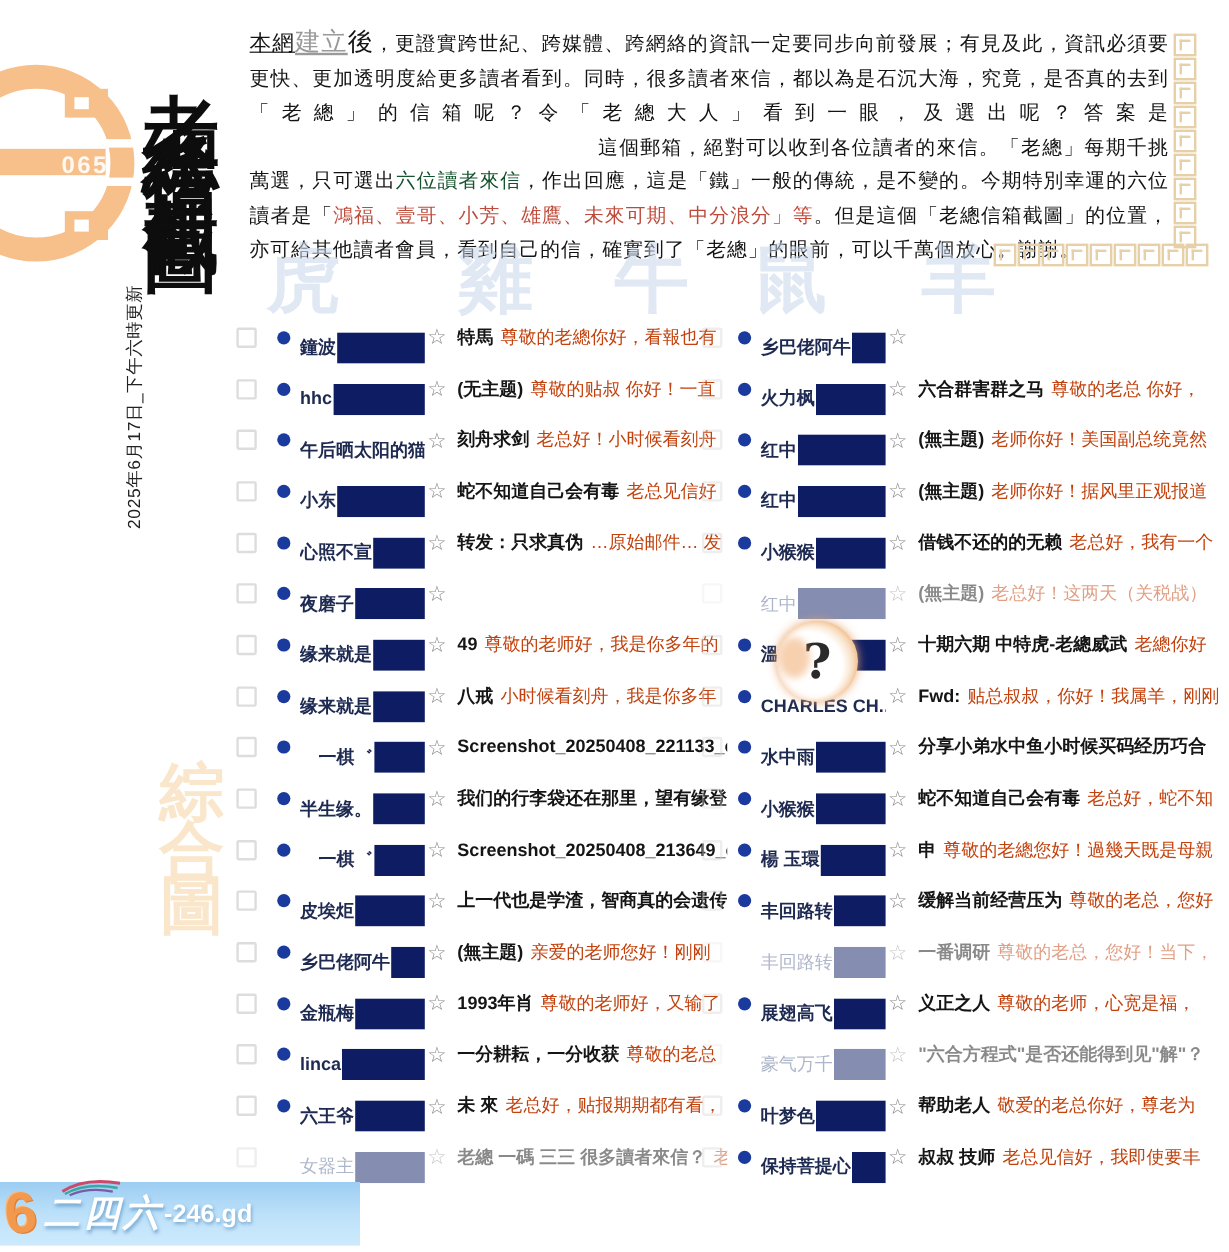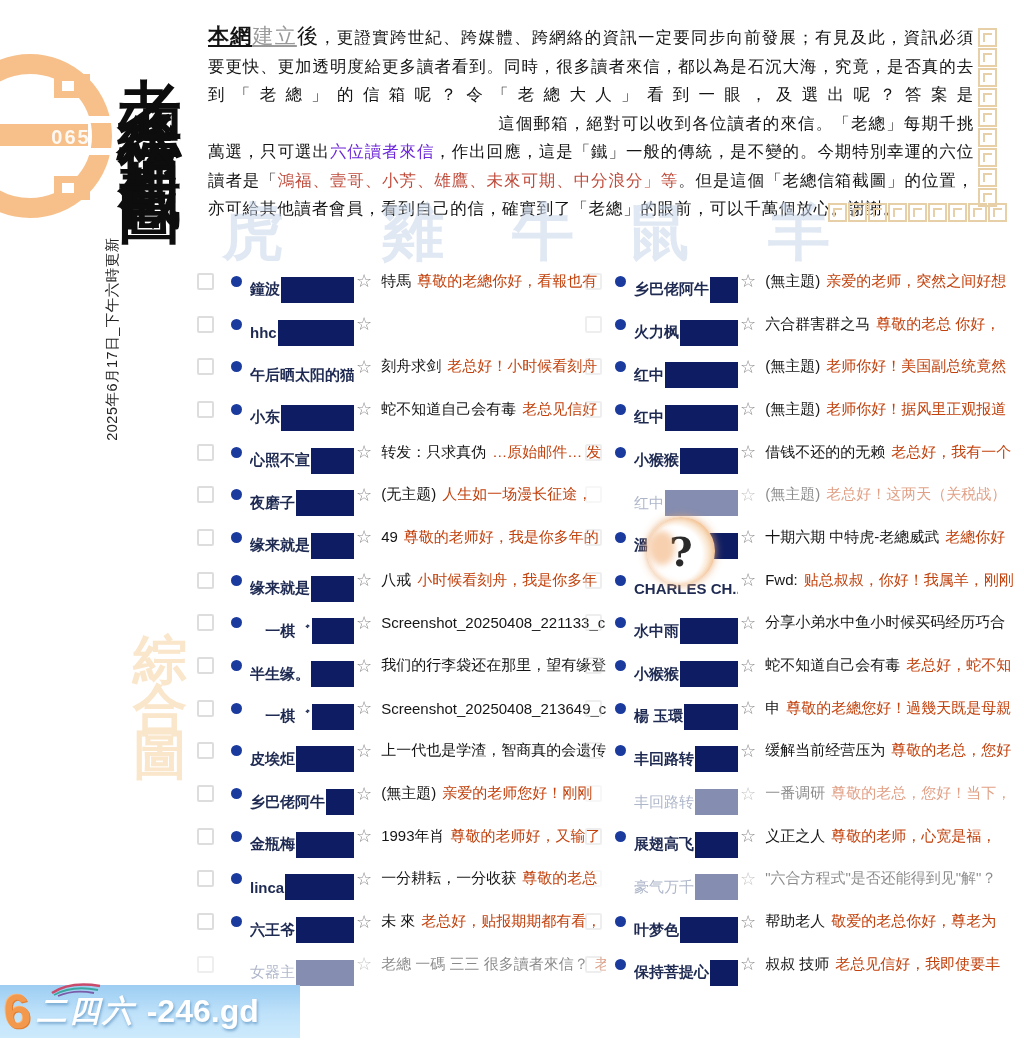"本網" .lead { font-size: 21px -> 18px; font-weight: 700 -> 400 }
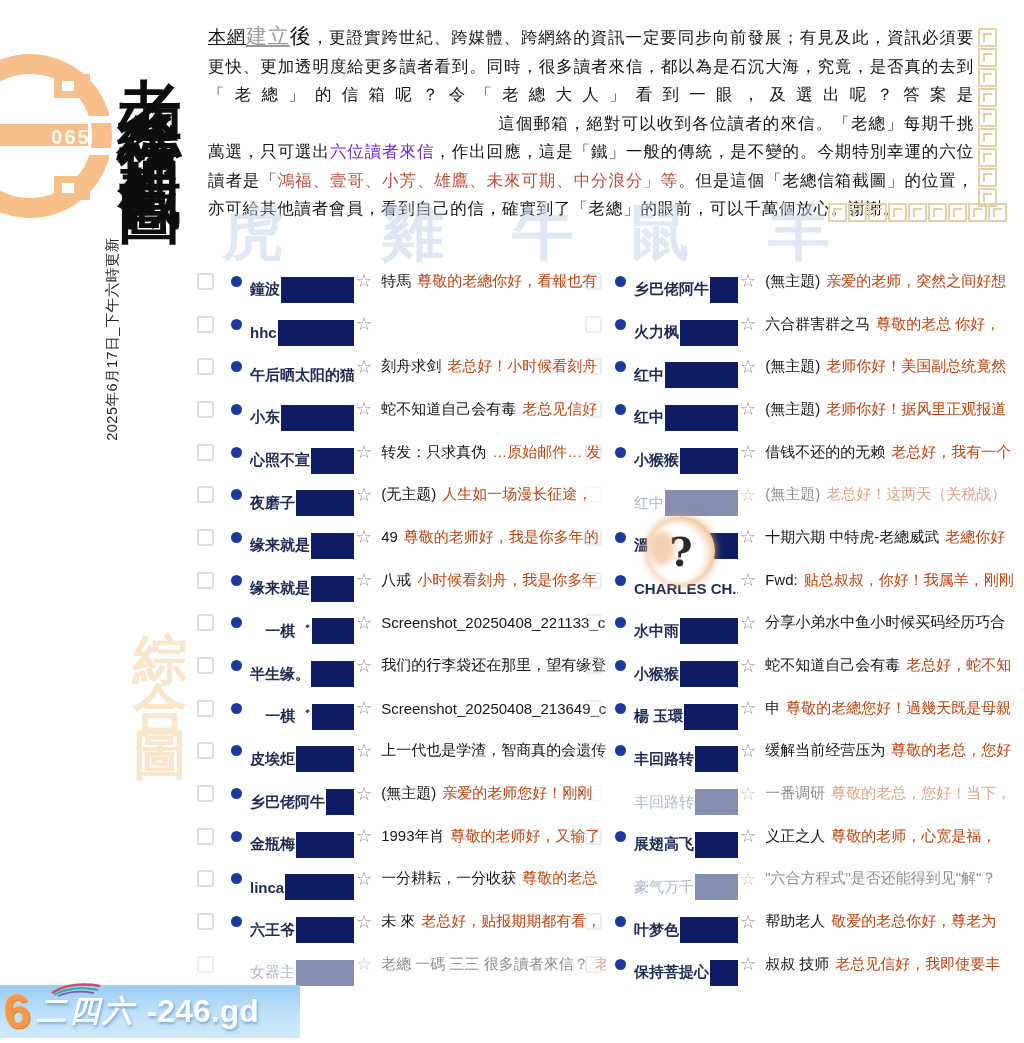"六位讀者來信" .hl-magenta { color: #6d28d9 -> #14532d }
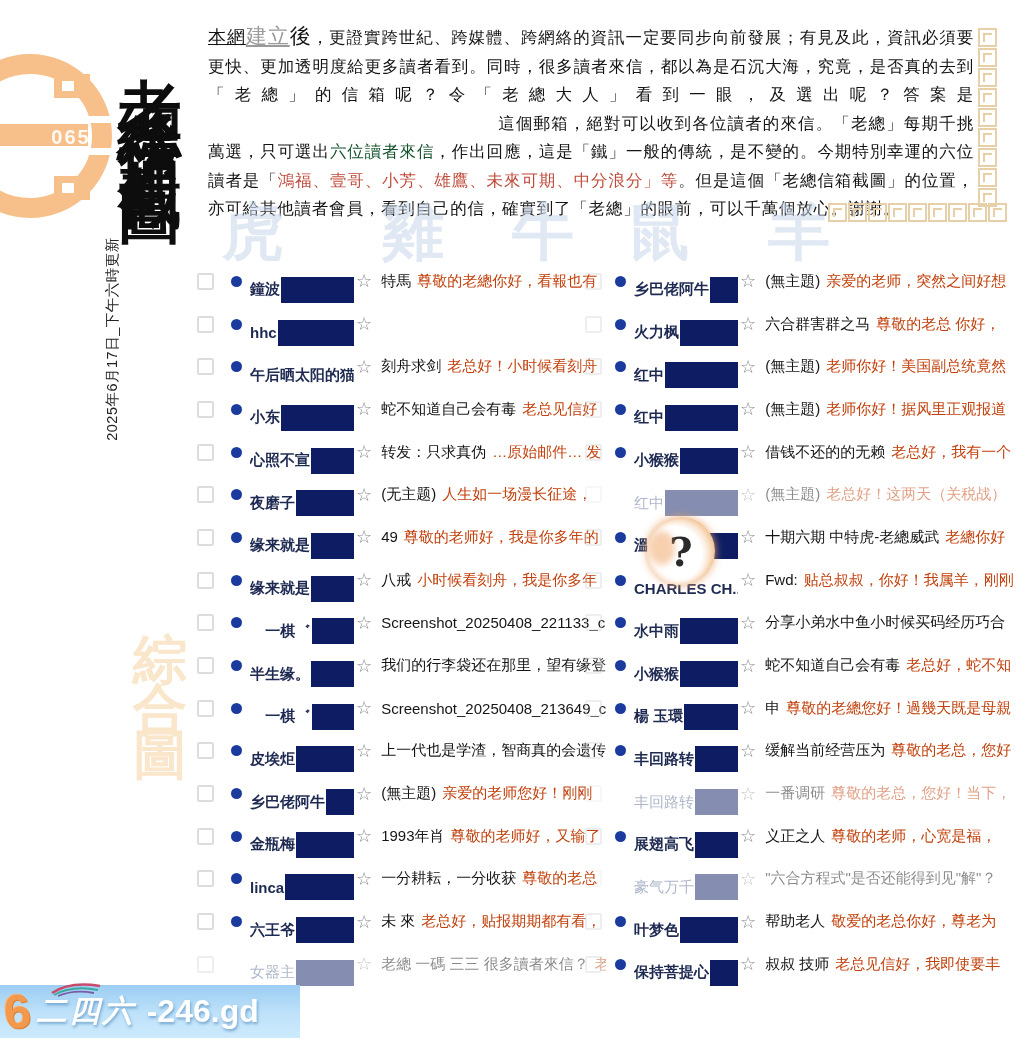"特馬" .subject .sj { font-weight: 400 -> 700 }
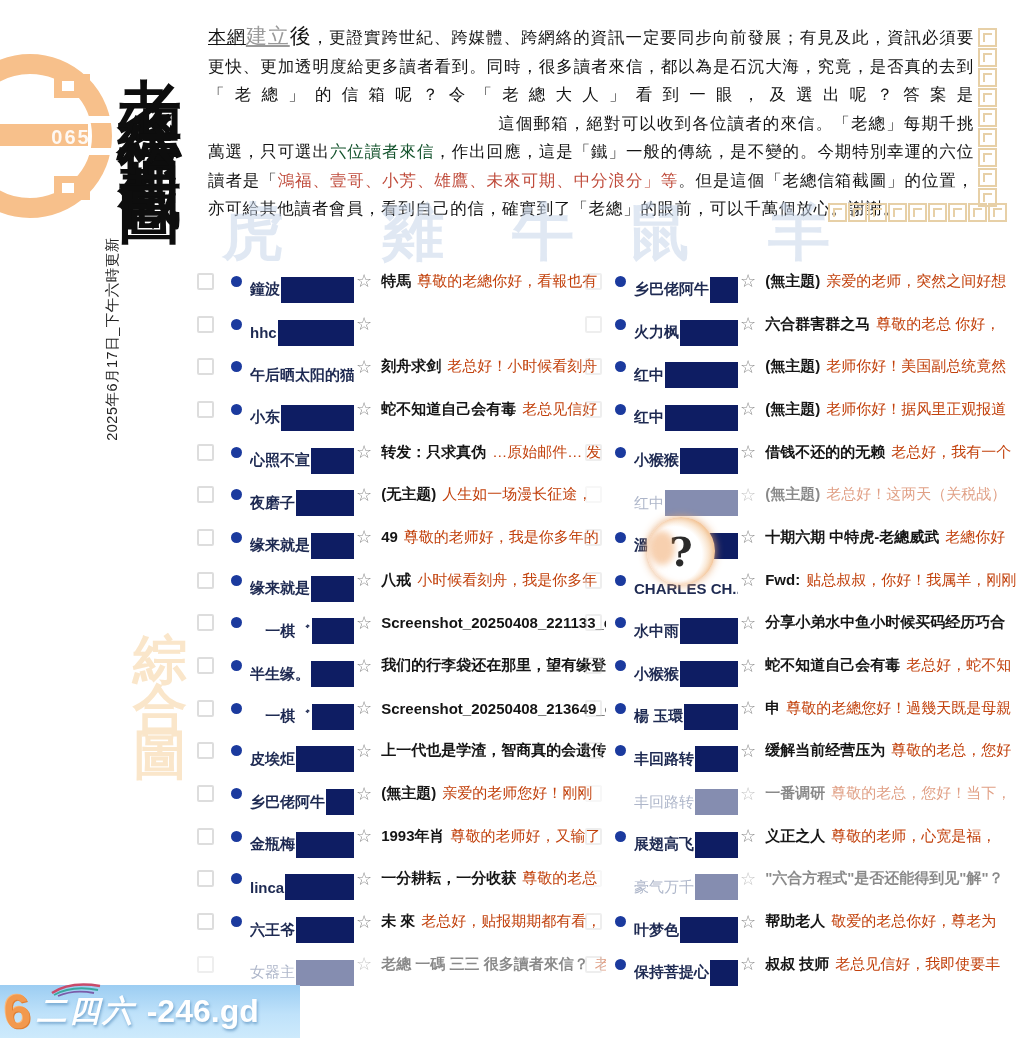"(無主題) 亲爱的老师，突然之间好想" span.subject { html: <span><span>(無主題)</span><span>亲爱的老师，突然之间好想</span></span> -> none }
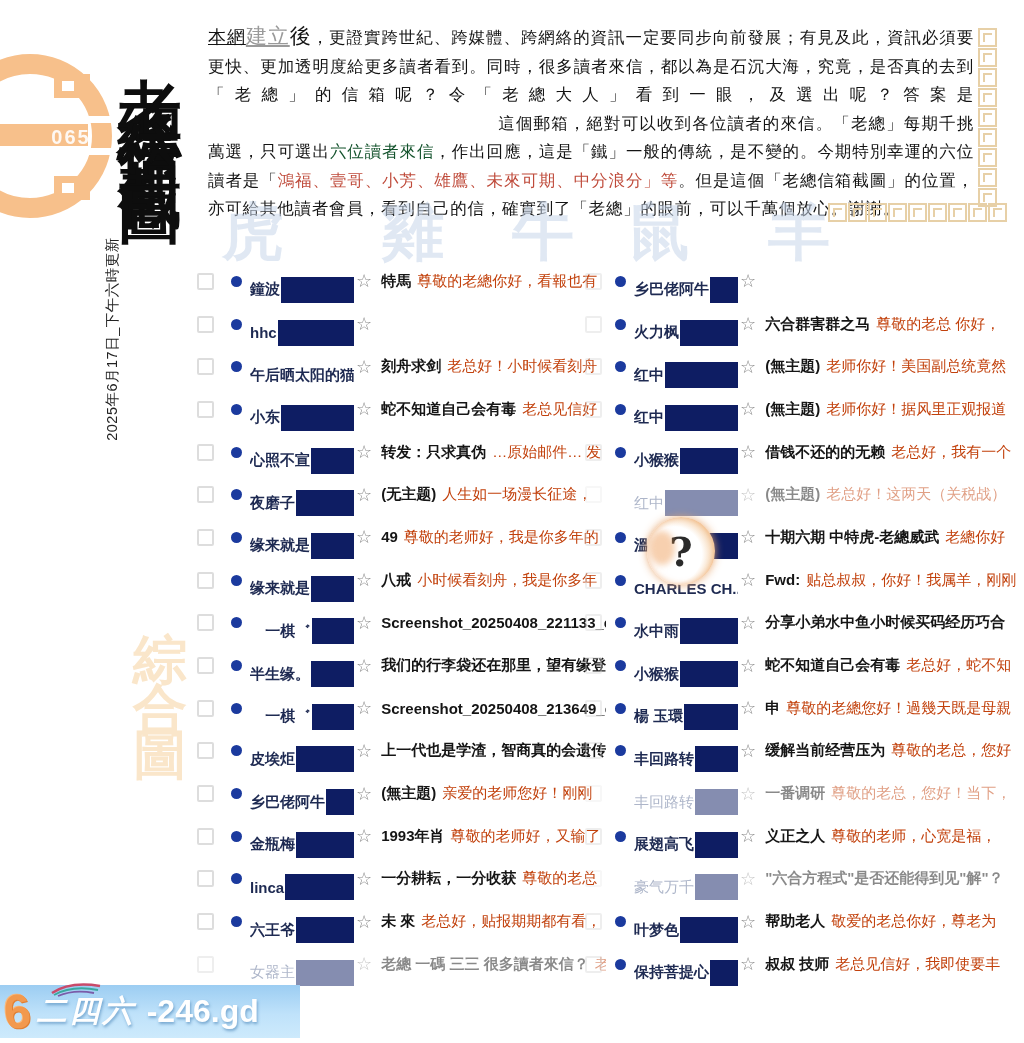"(无主题) 尊敬的贴叔 你好！一直" span.subject { html: none -> <span><span>(无主题)</span><span>尊敬的贴叔 你好！一直</span></span> }
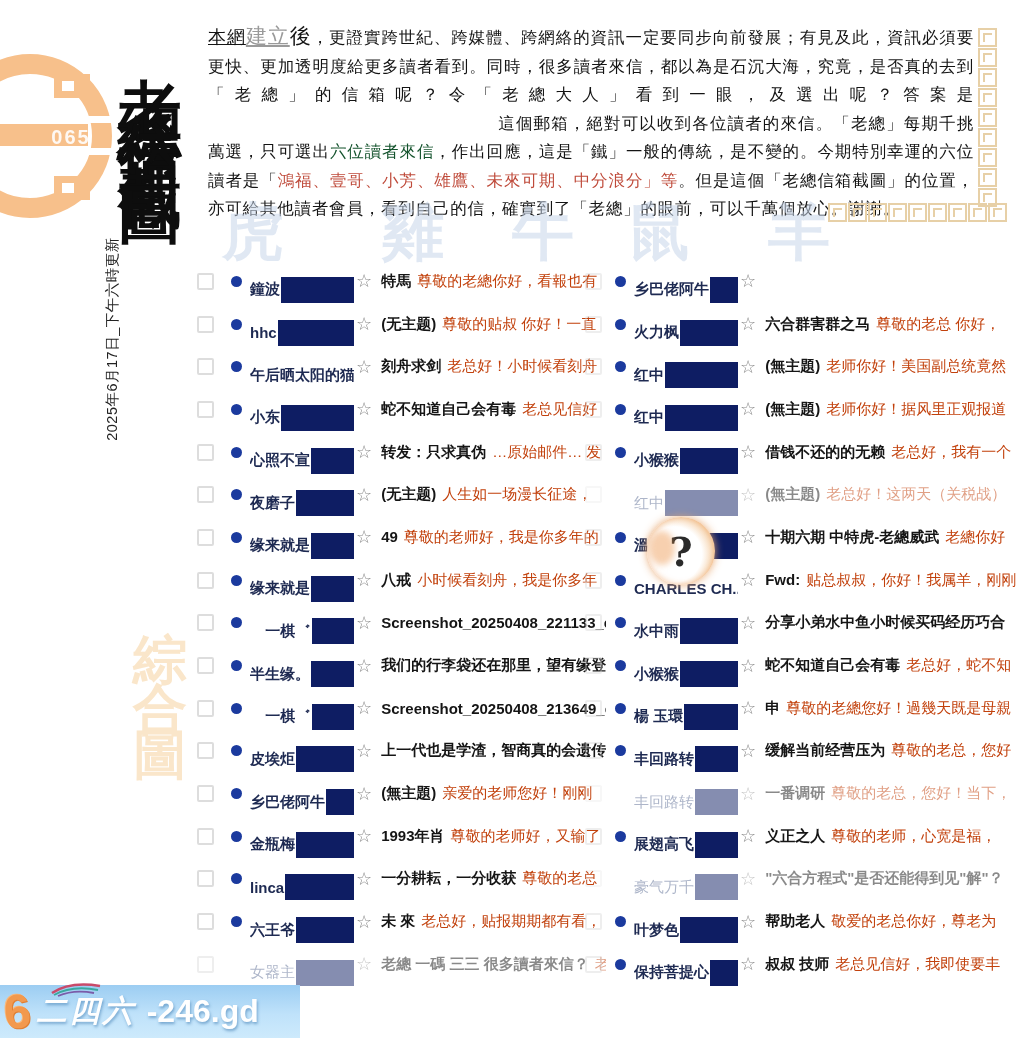"(无主题) 人生如一场漫长征途，" span.subject { html: <span><span>(无主题)</span><span>人生如一场漫长征途，</span></span> -> none }
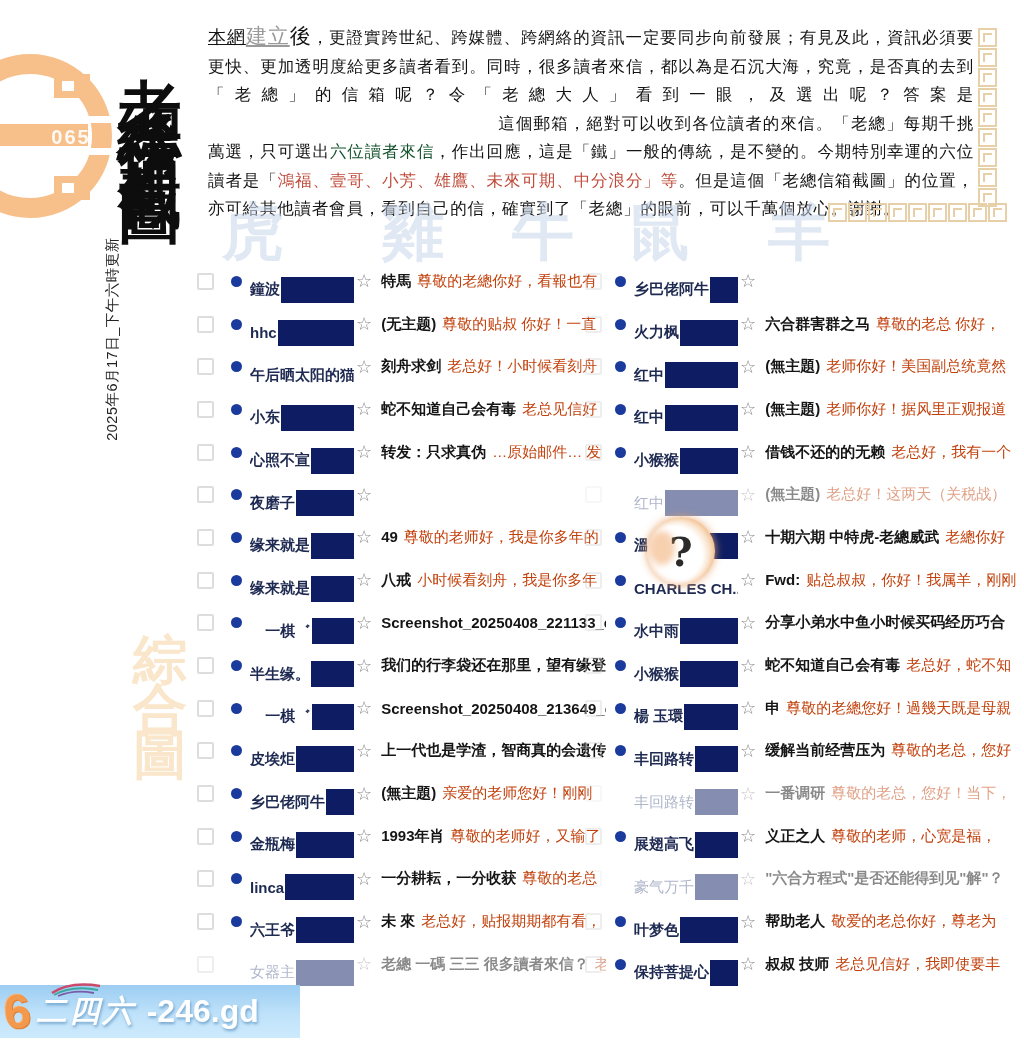"-246.gd" .bdom { font-size: 32px -> 21px; margin-left: 11px -> 1px }
